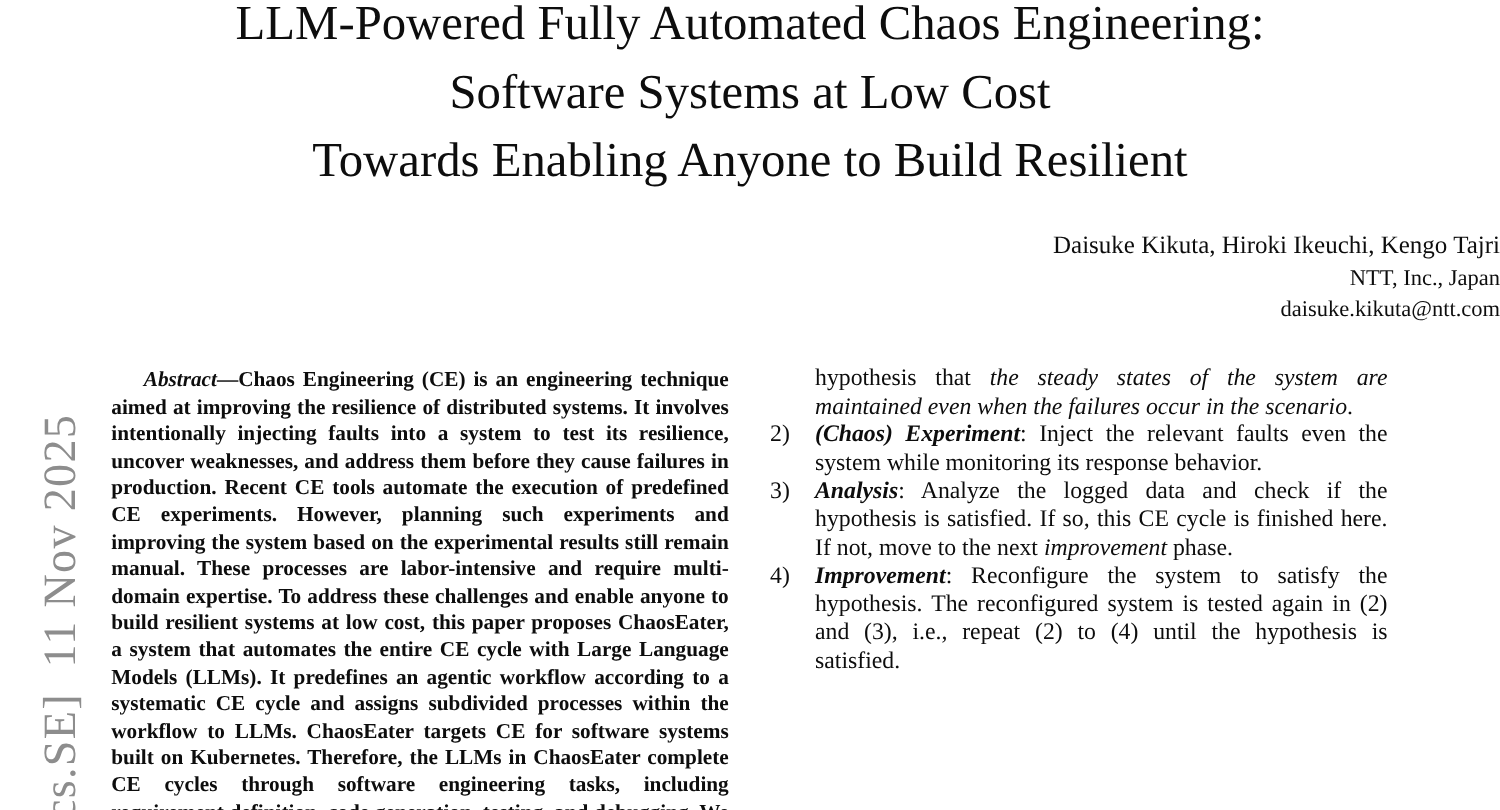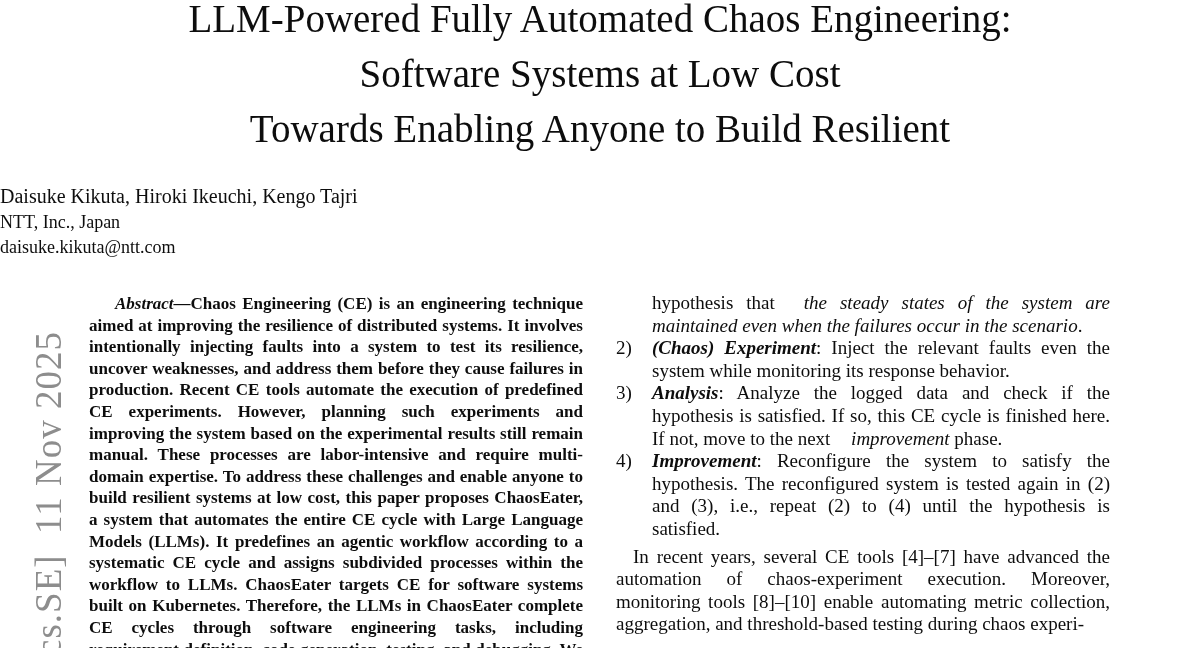"Daisuke Kikuta, Hiroki Ikeuchi, Kengo" .authors-block { text-align: left -> right }
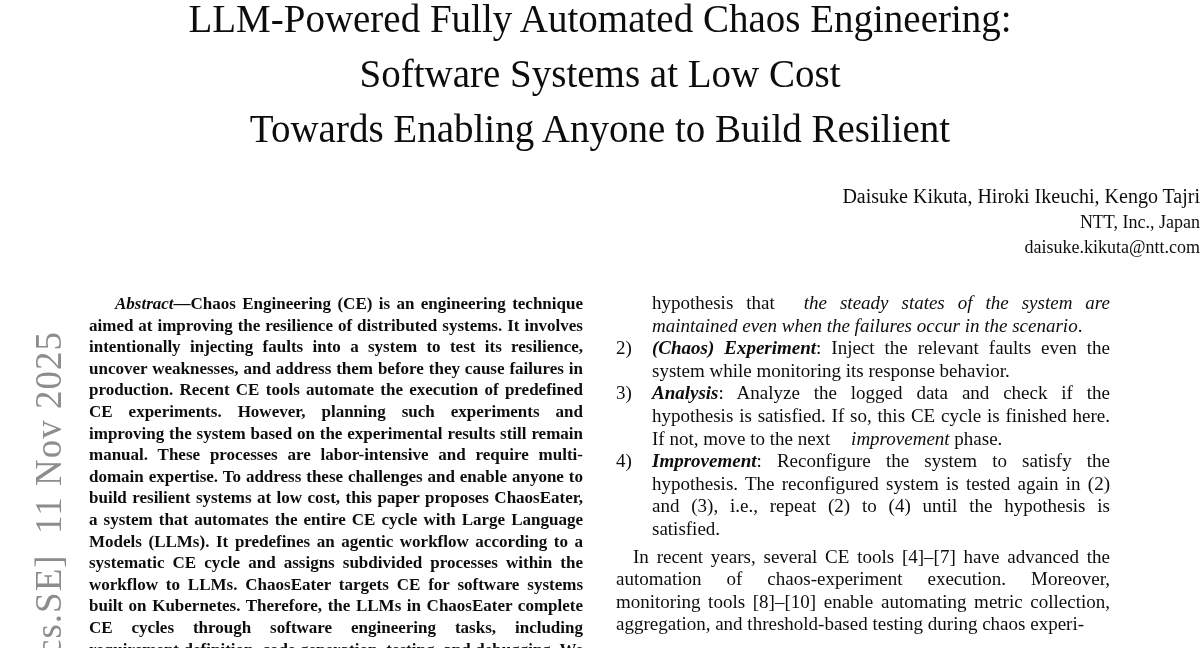"the steady states of the" .it { margin-left: 16px -> none }
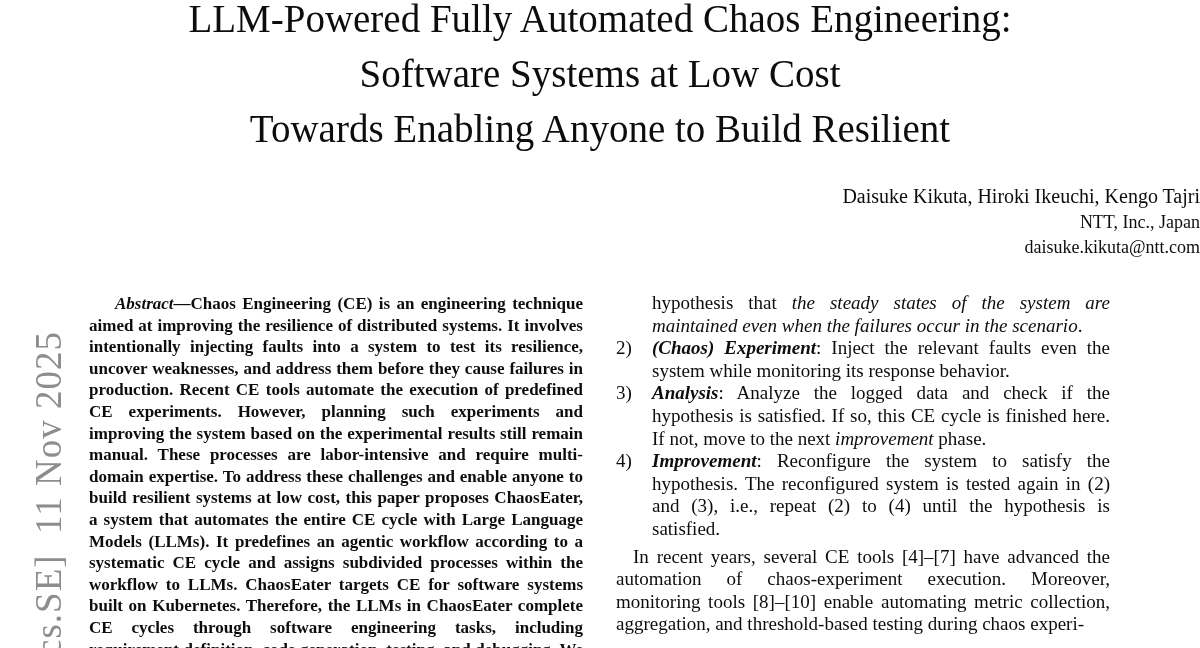"In recent years, several CE" div.intro-para { html: <div>In recent years, several CE tools [4]–[7] have advanced the automation of chaos-experiment execution. Moreover, monitoring tools [8]–[10] enable automating metric collection, aggregation, and threshold-based testing during chaos experi-</div> -> none }
